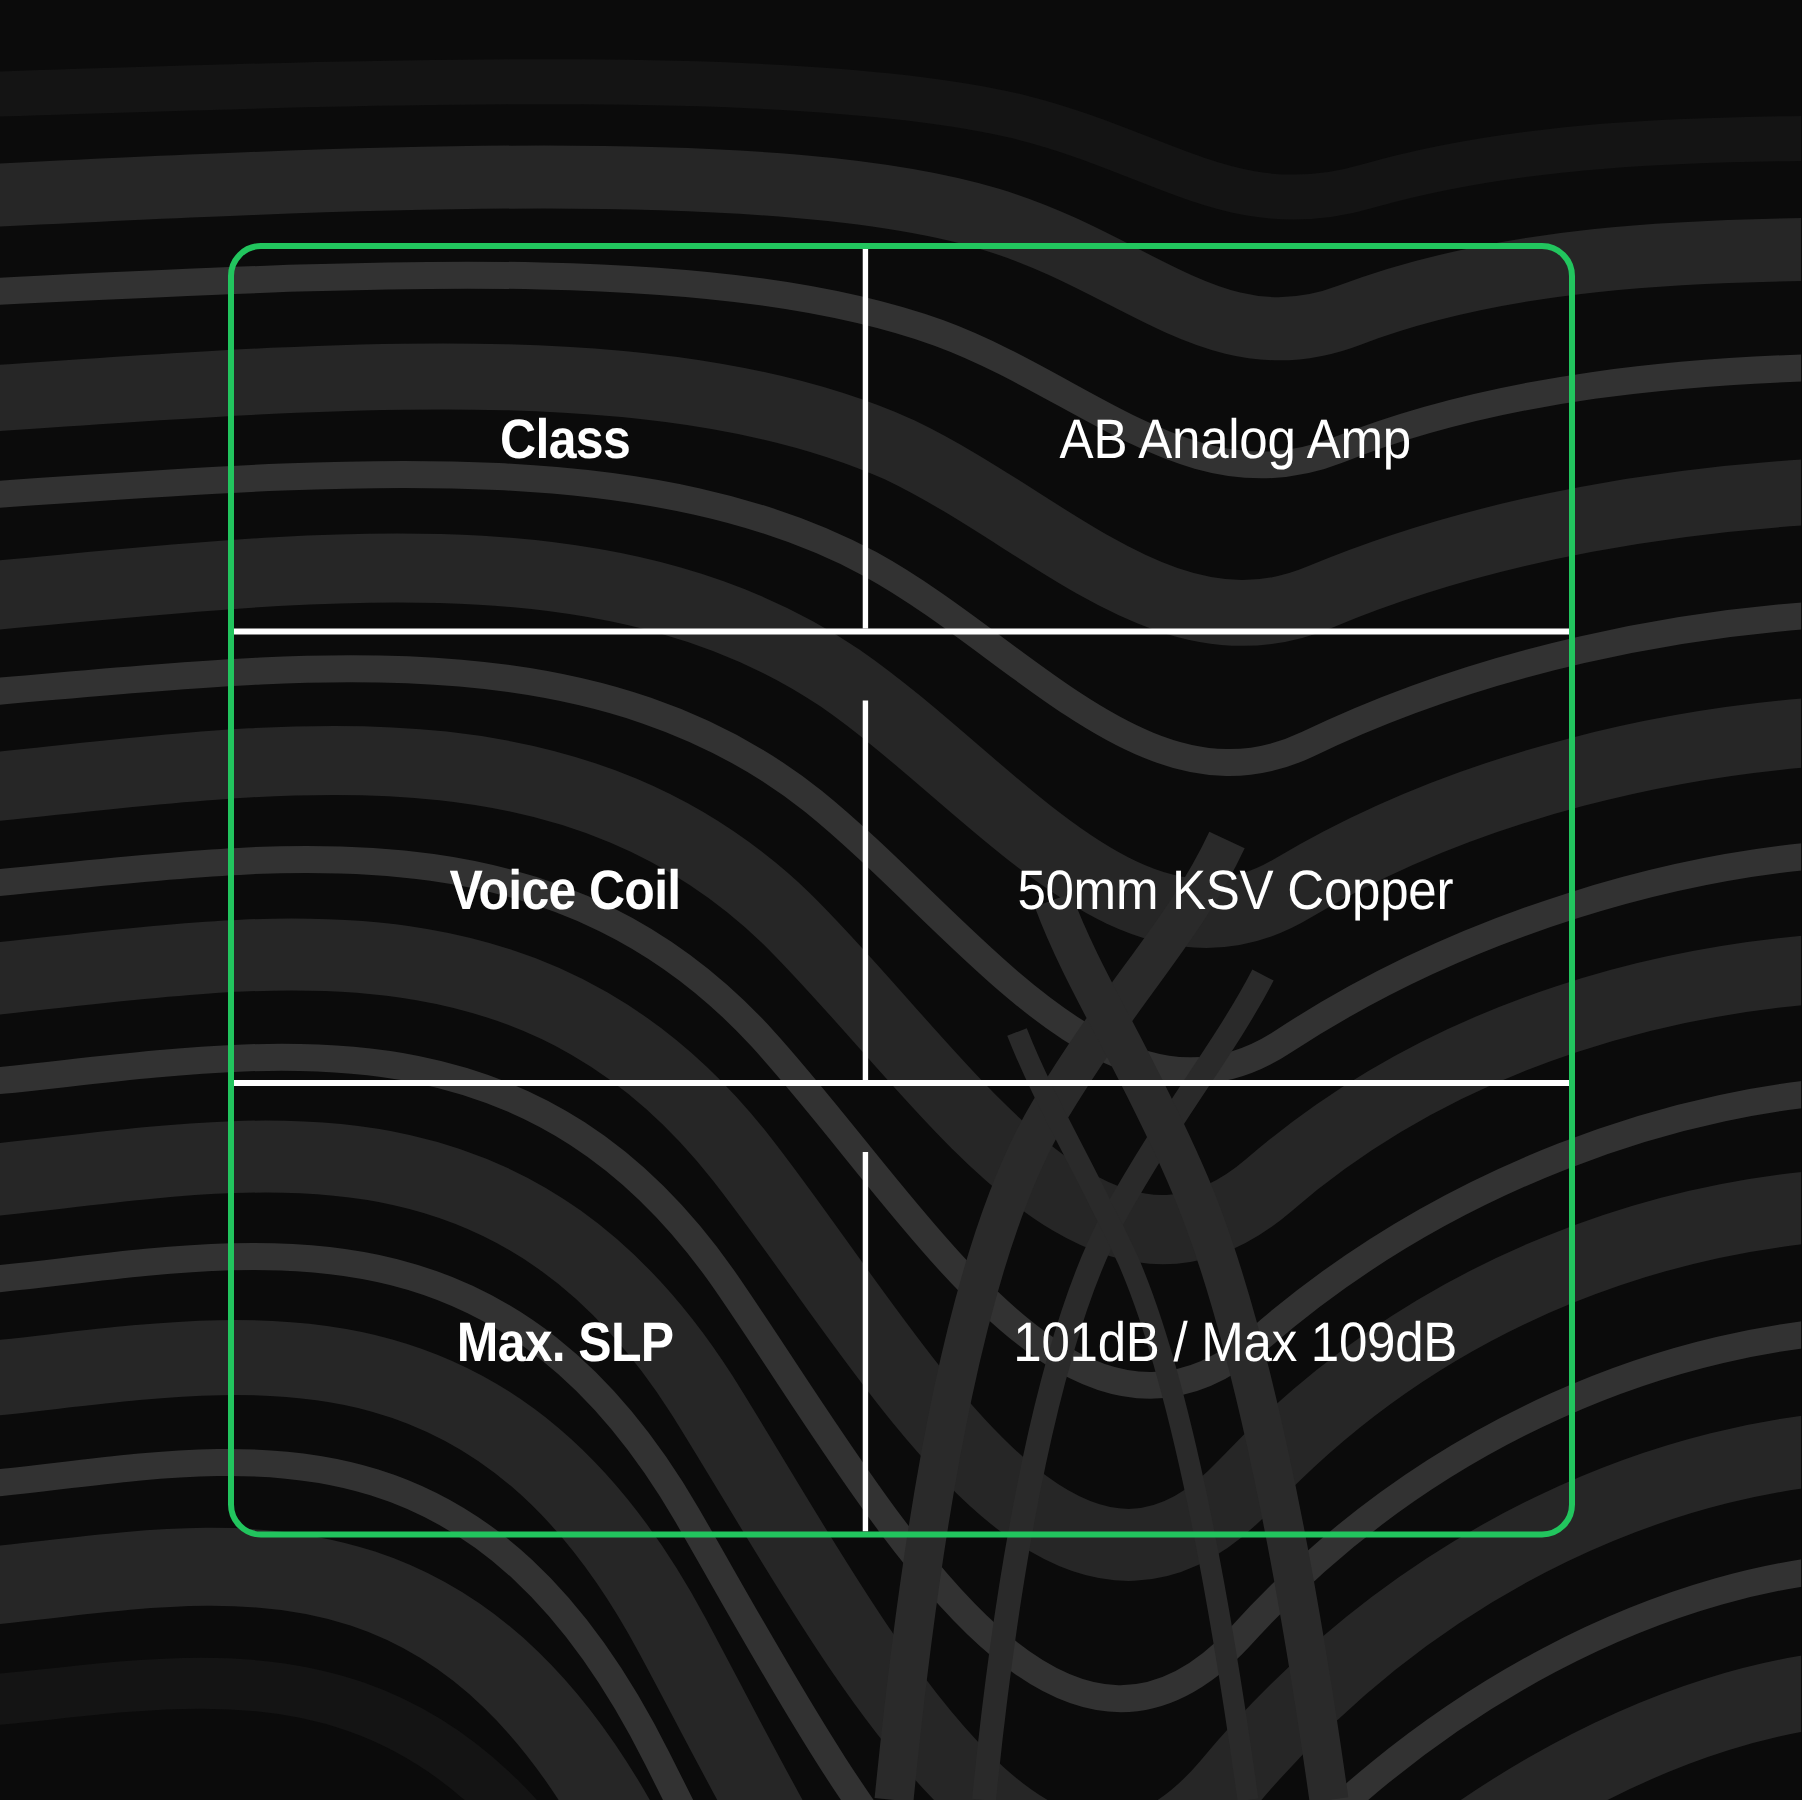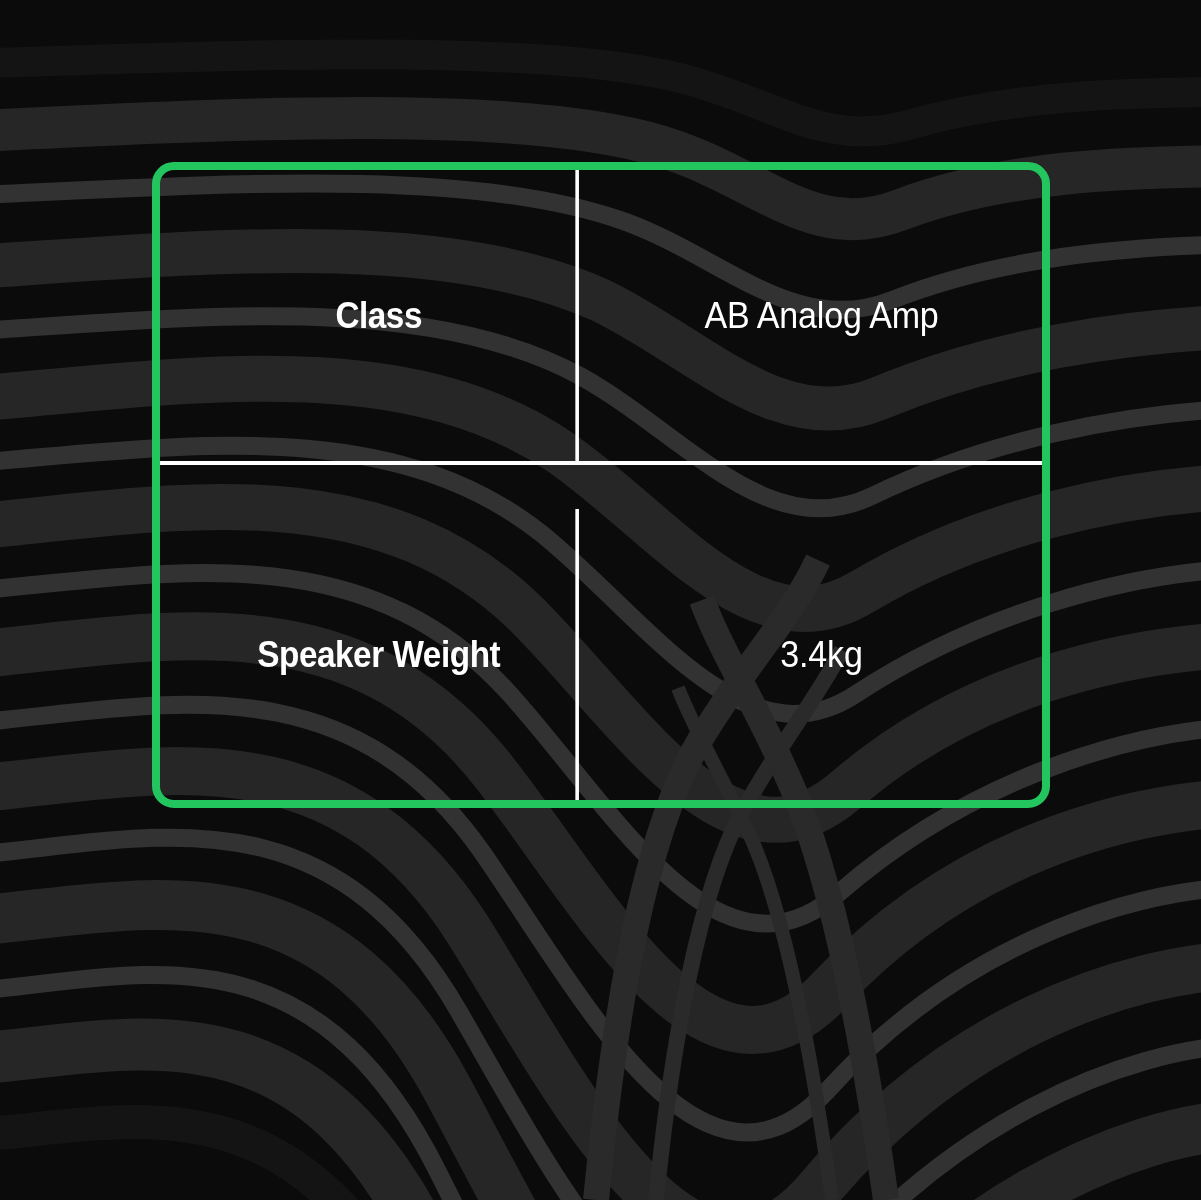"Class" #spec-table { border: 8px solid #22c55e -> 4px solid #22c55e; height: 646px -> 863px }
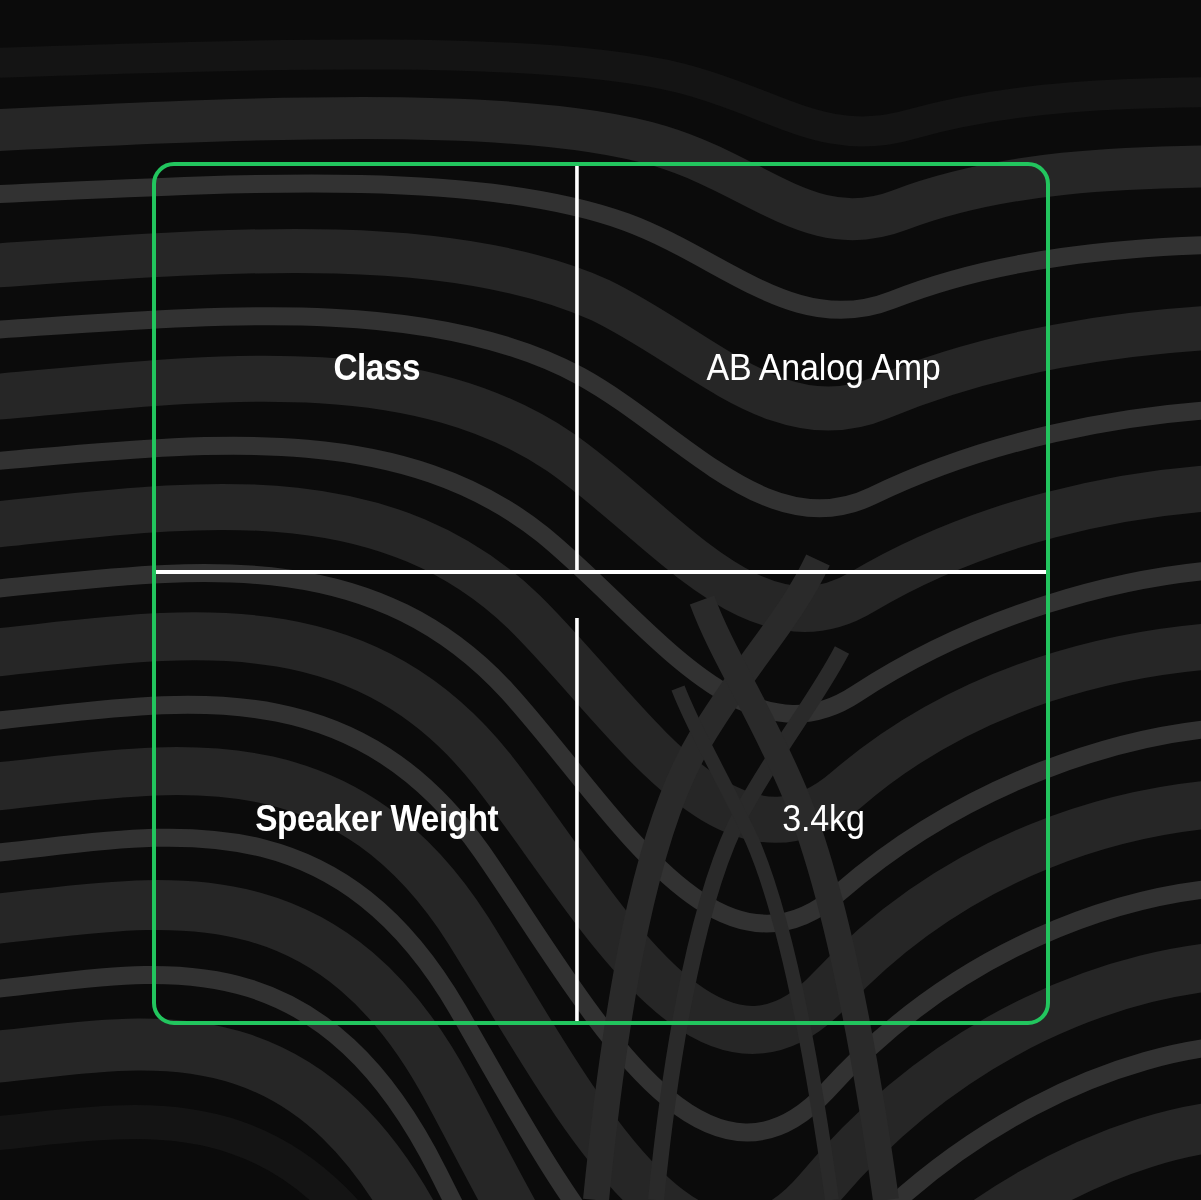"Speaker Weight" div.spec-row { html: <div> <div>Speaker Weight</div> <div>3.4kg</div> </div> -> none }
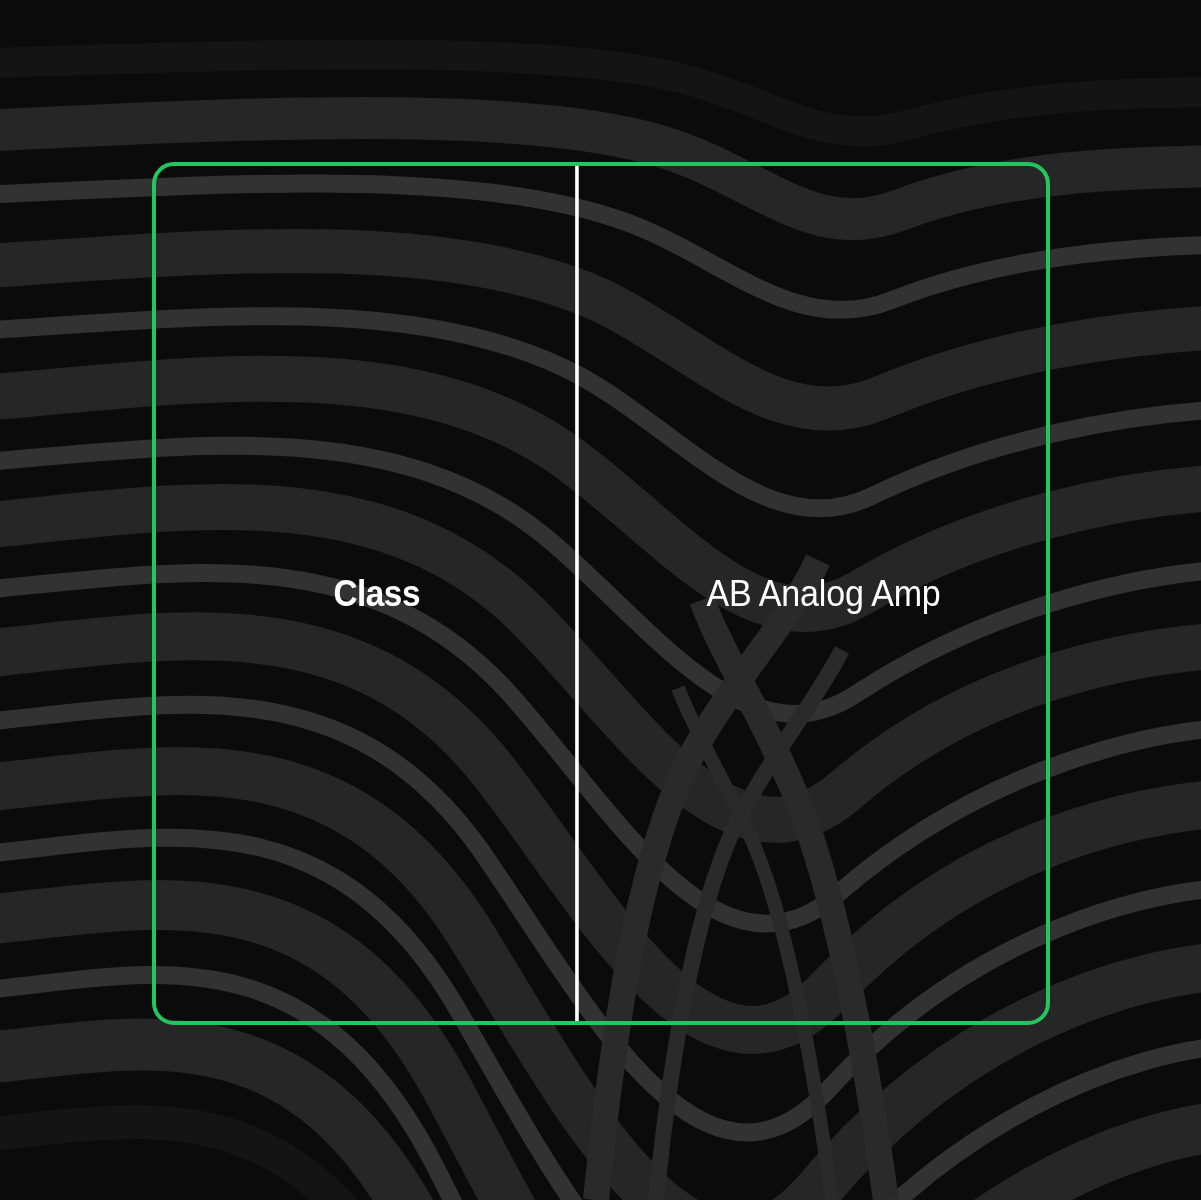"Voice Coil" div.spec-row { html: none -> <div> <div>Voice Coil</div> <div>50mm KSV Copper</div> </div> }
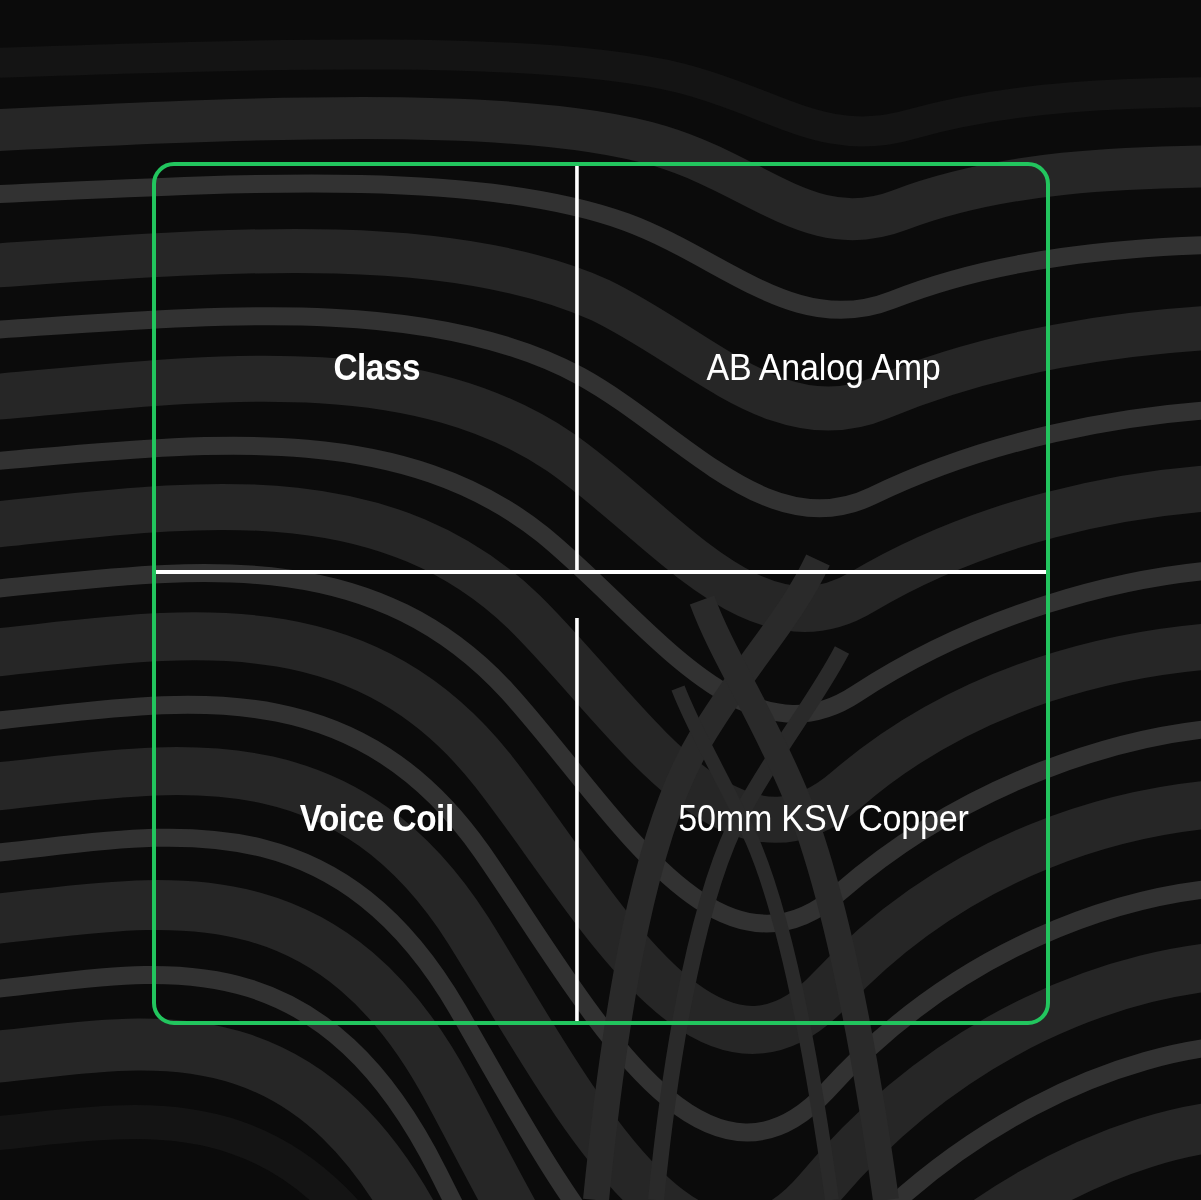"Max. SLP" div.spec-row { html: none -> <div> <div>Max. SLP</div> <div>101dB / Max 109dB</div> </div> }
